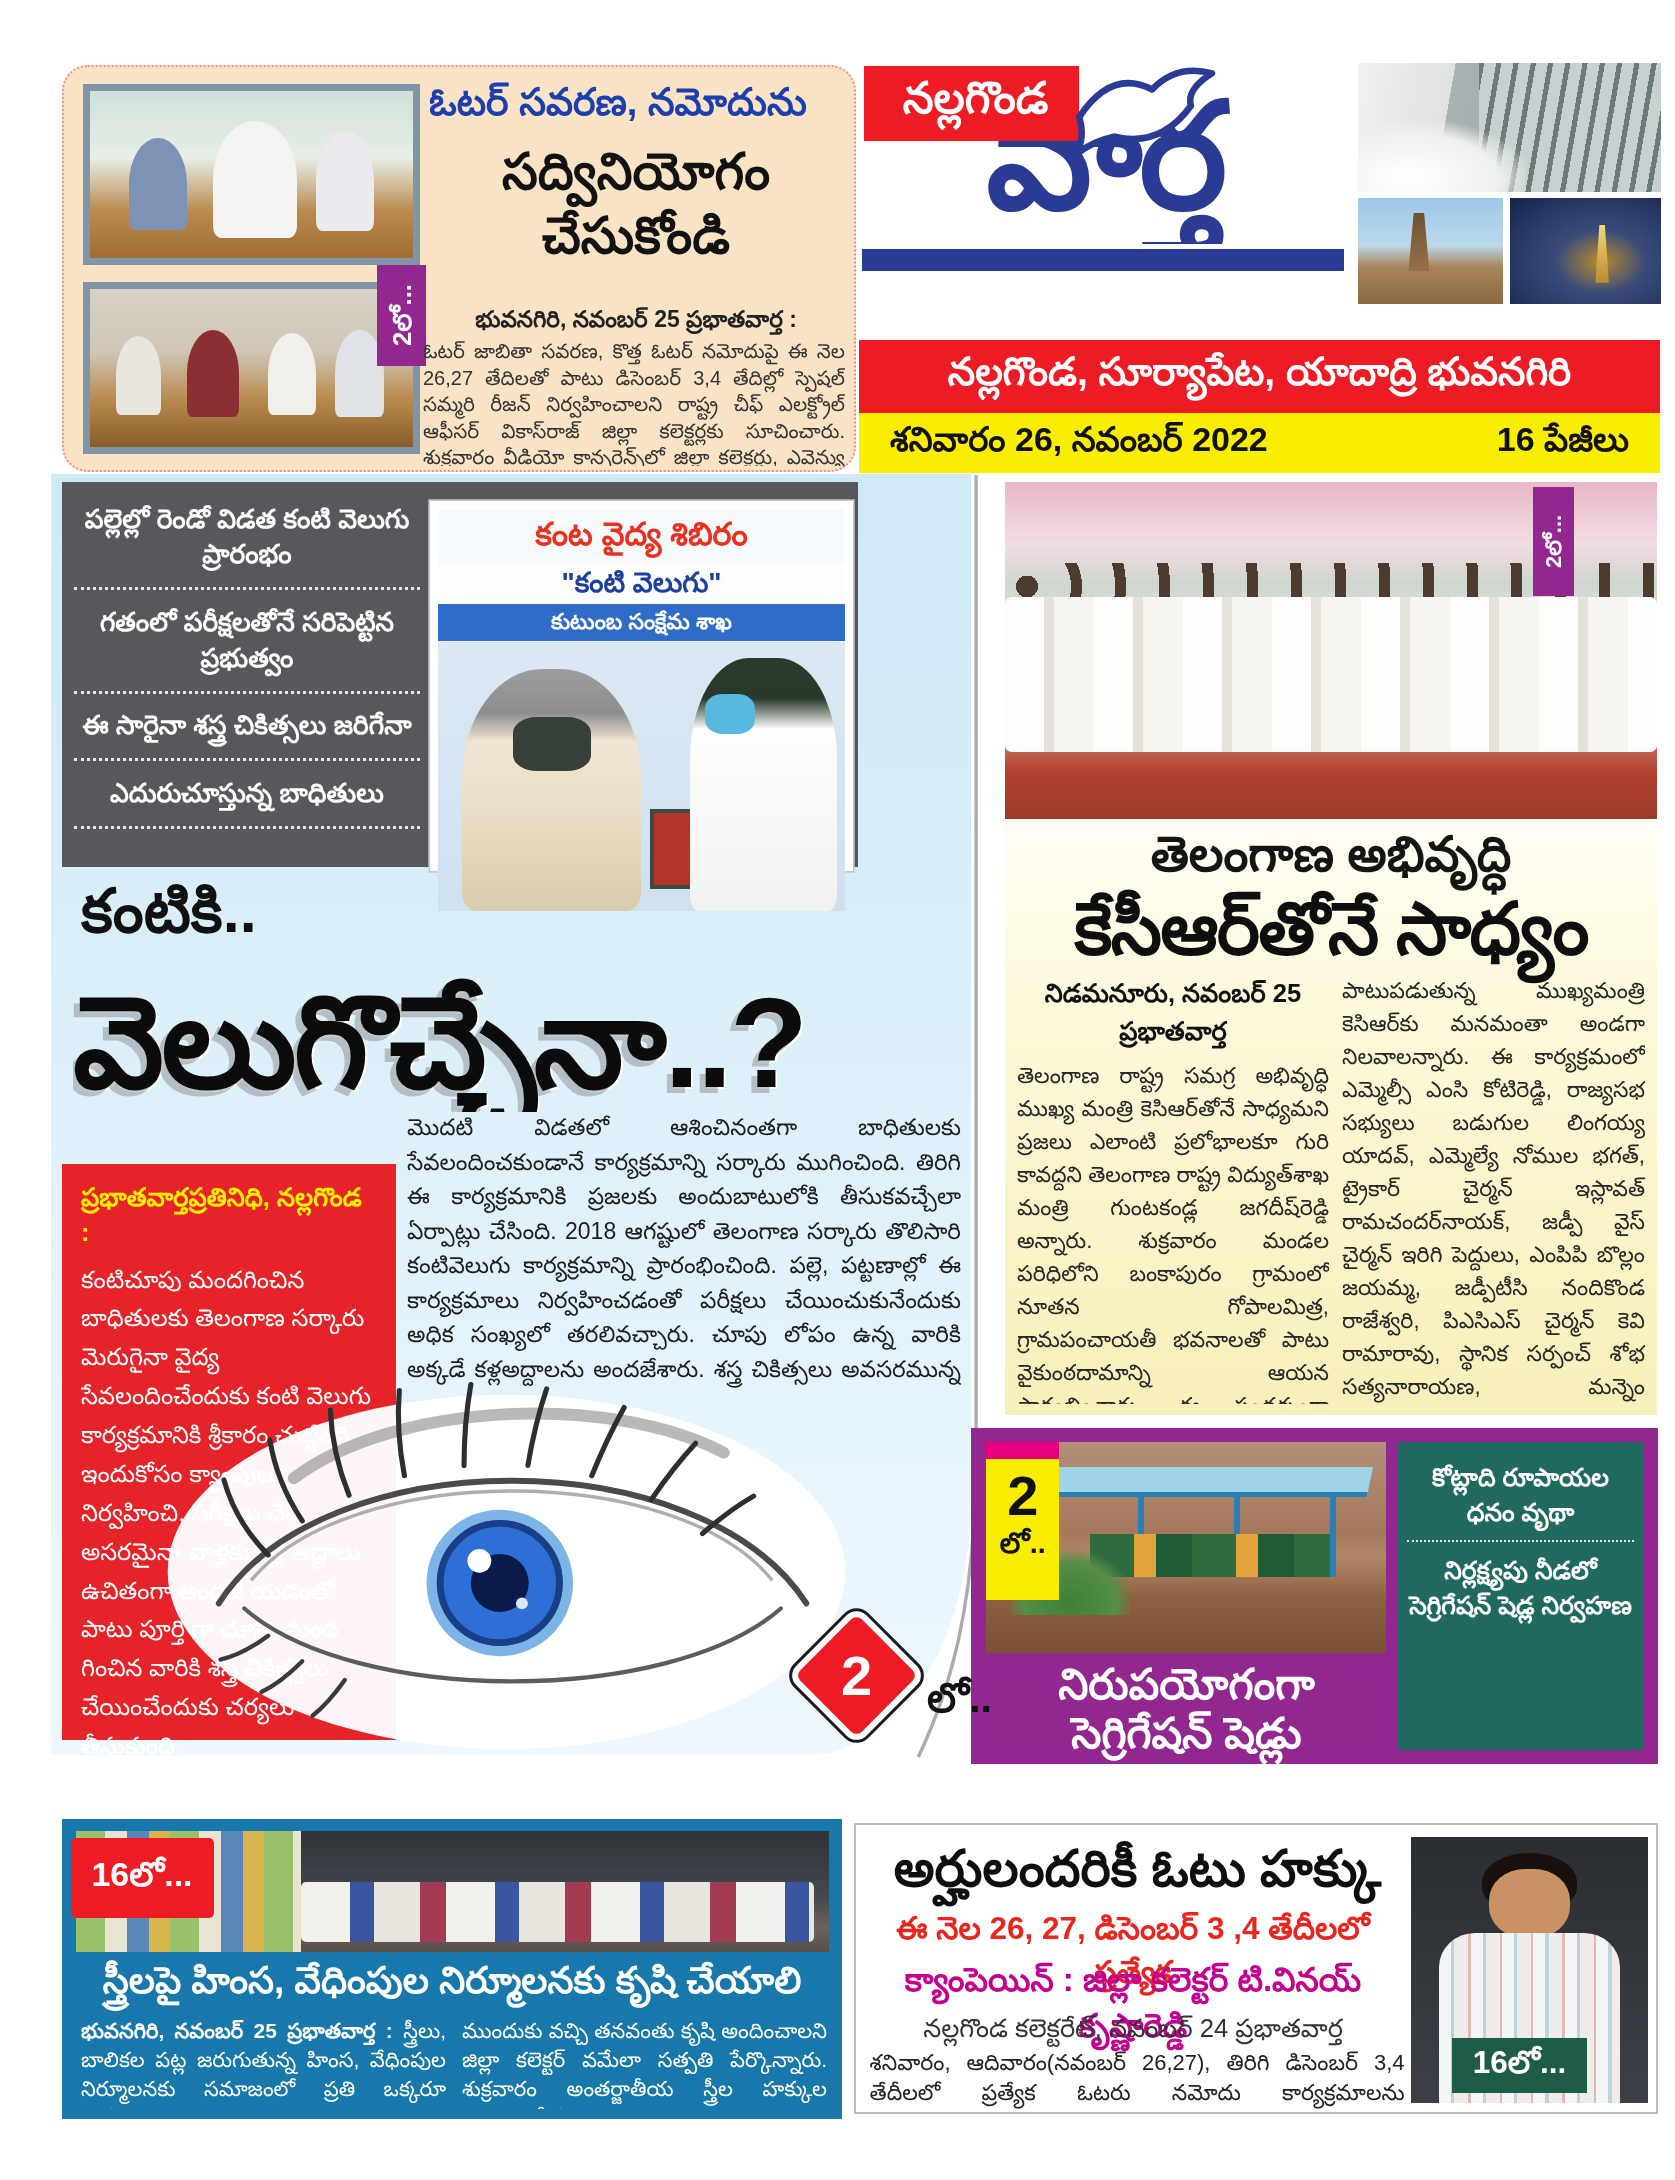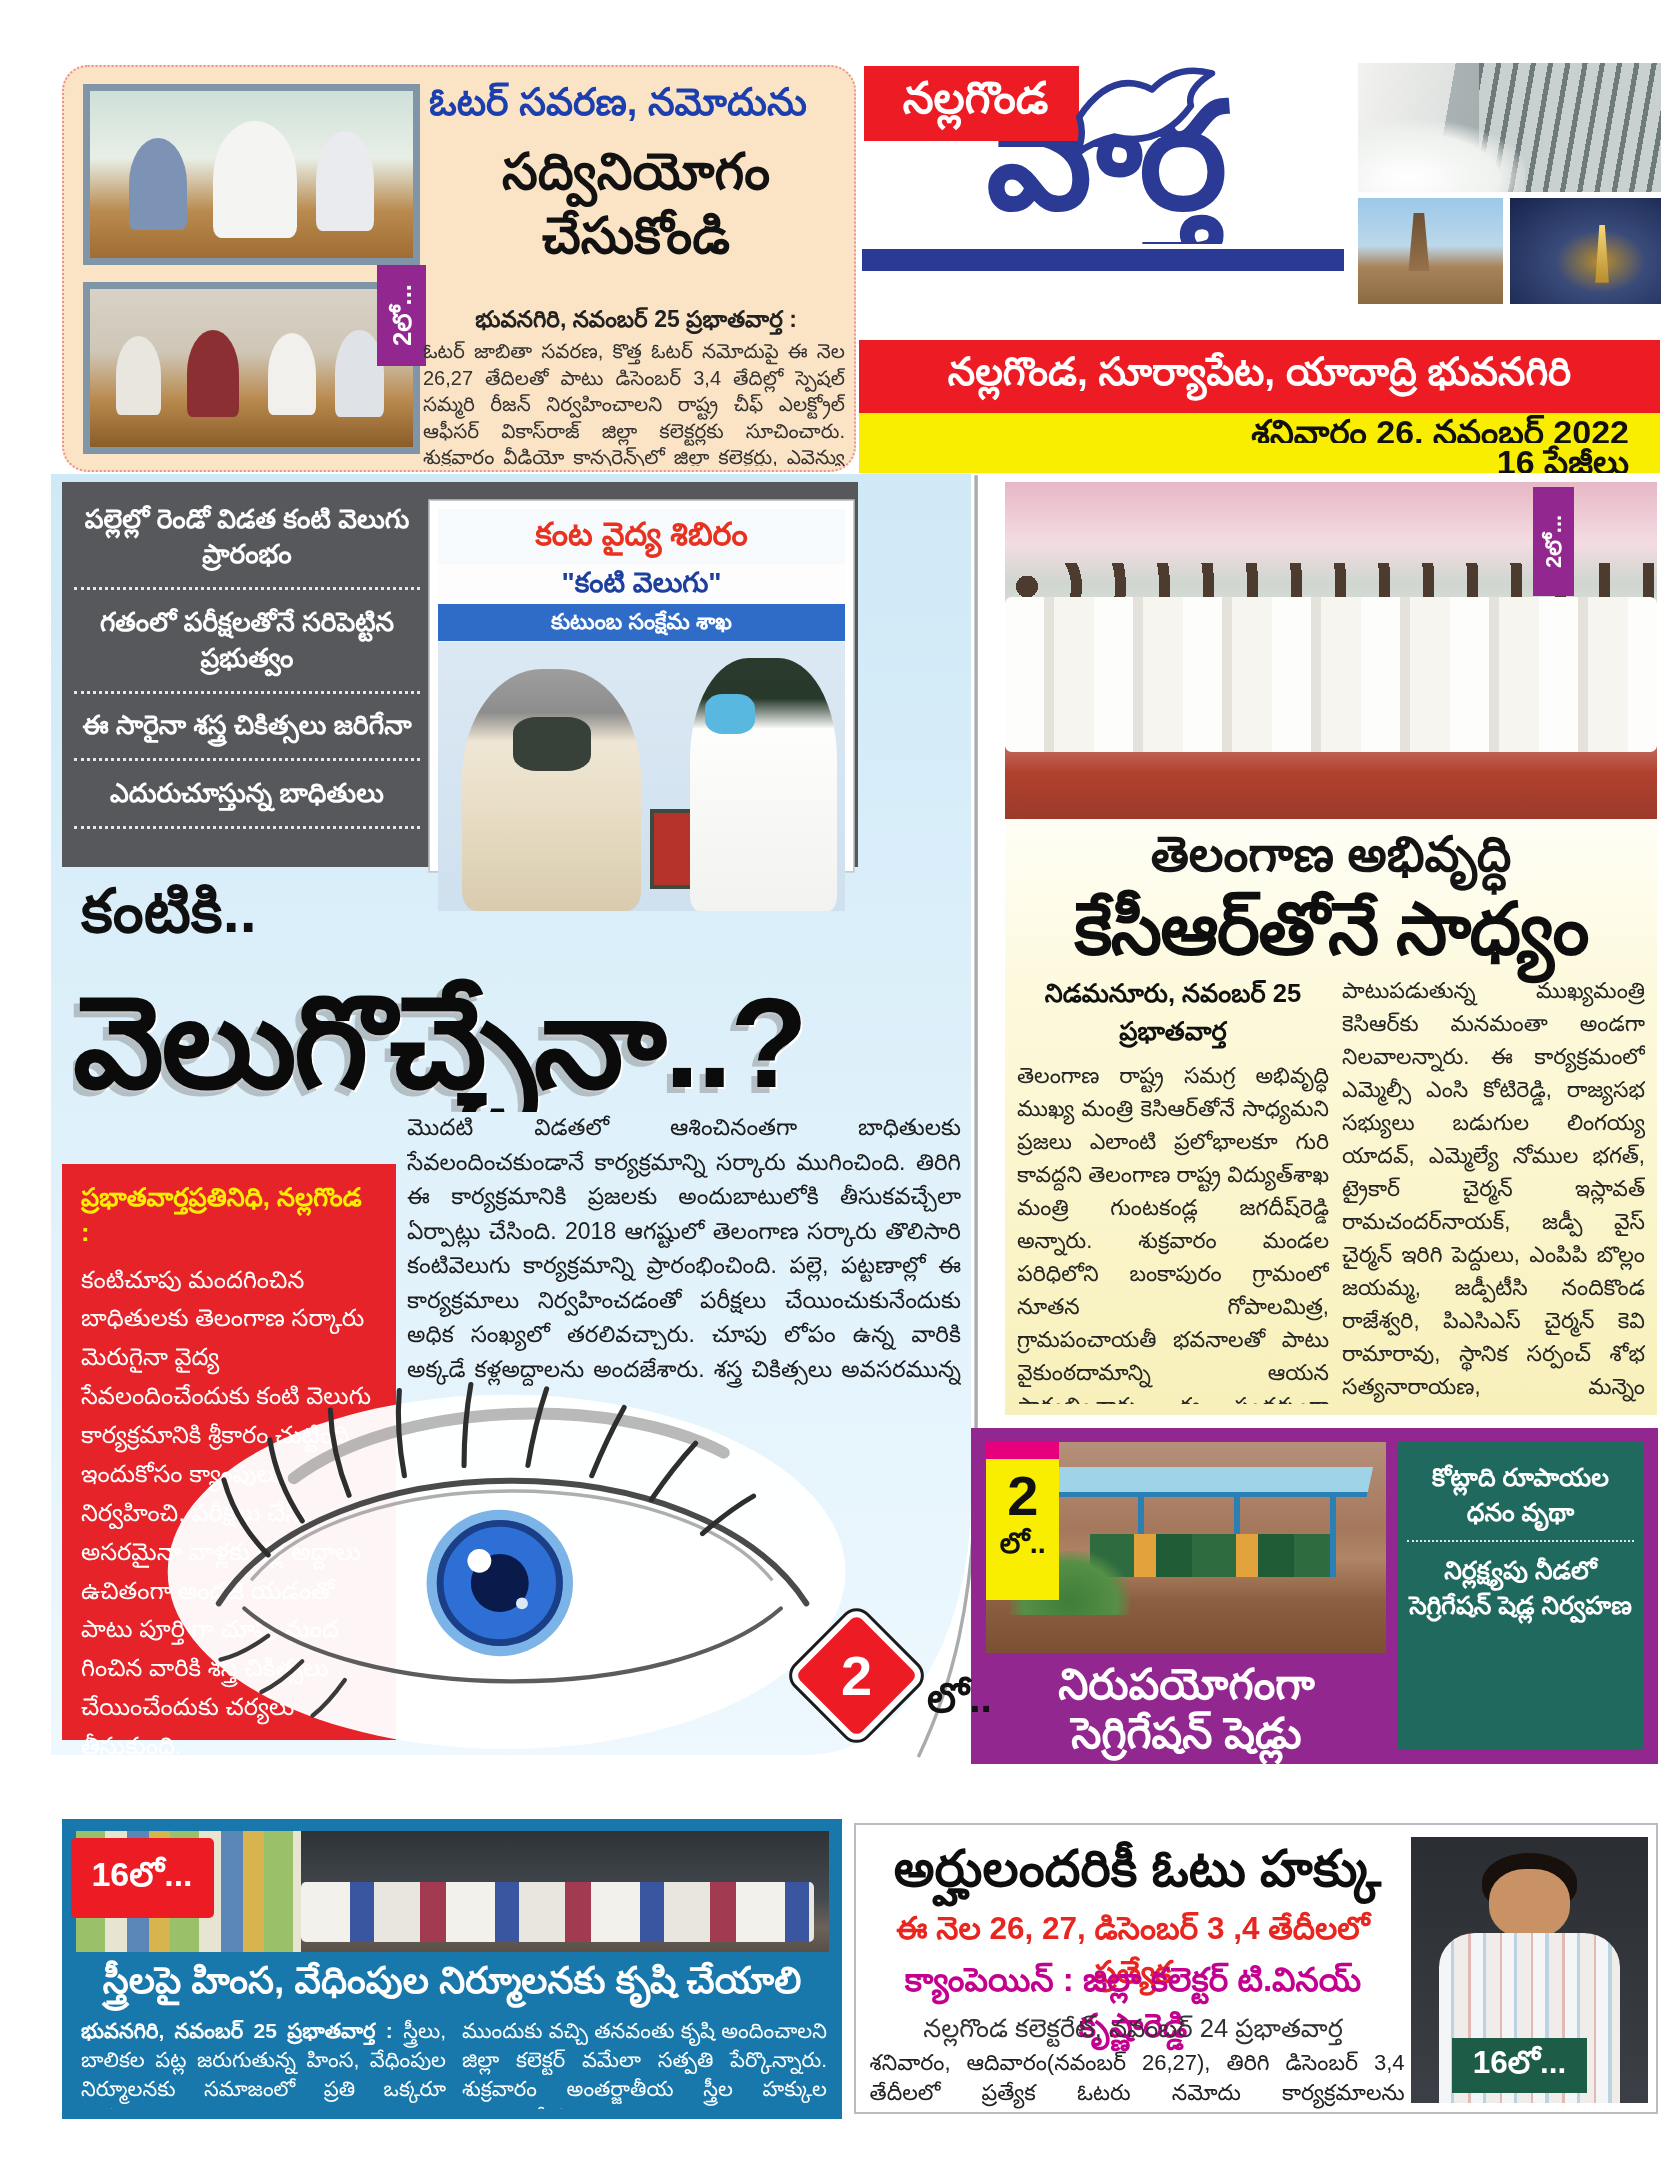"శనివారం 26, నవంబర్ 2022" .date-strip { align-items: flex-end -> center; flex-direction: column -> none }
